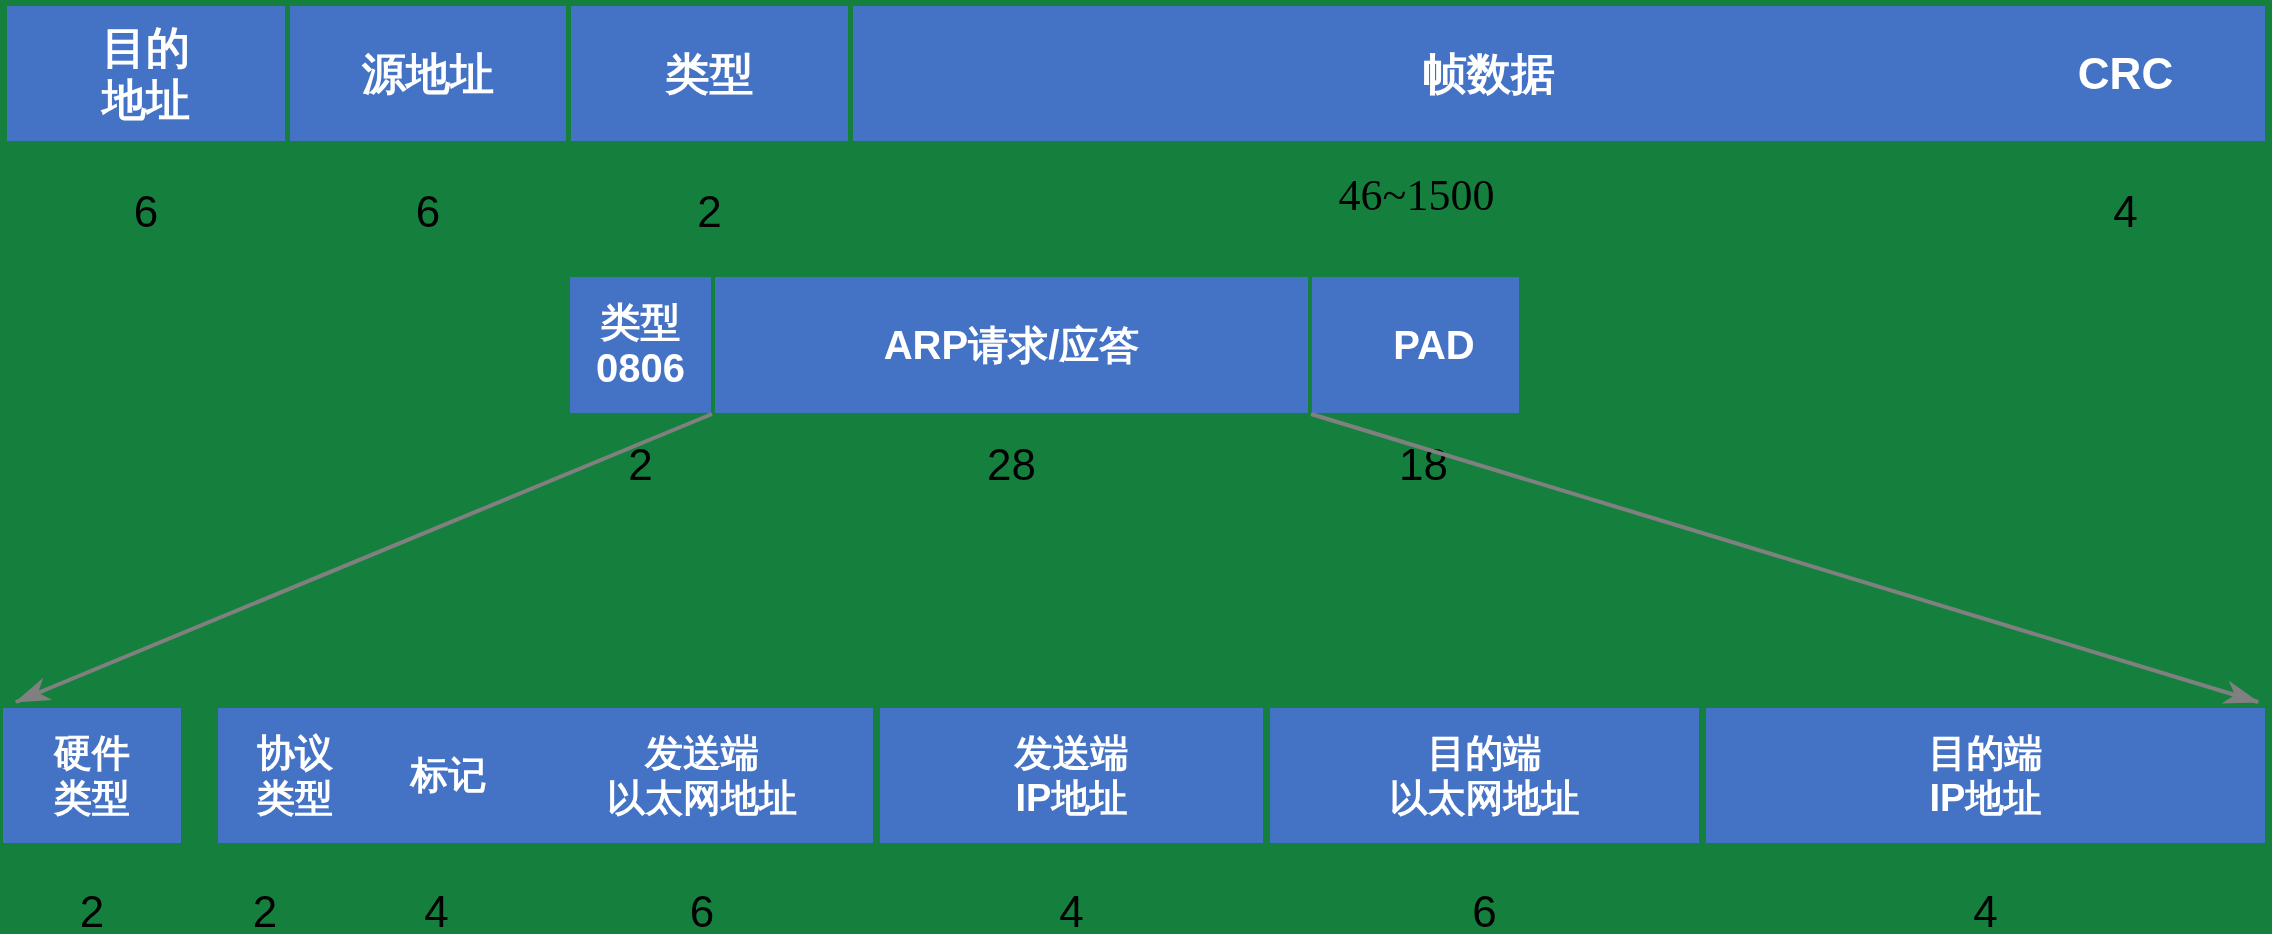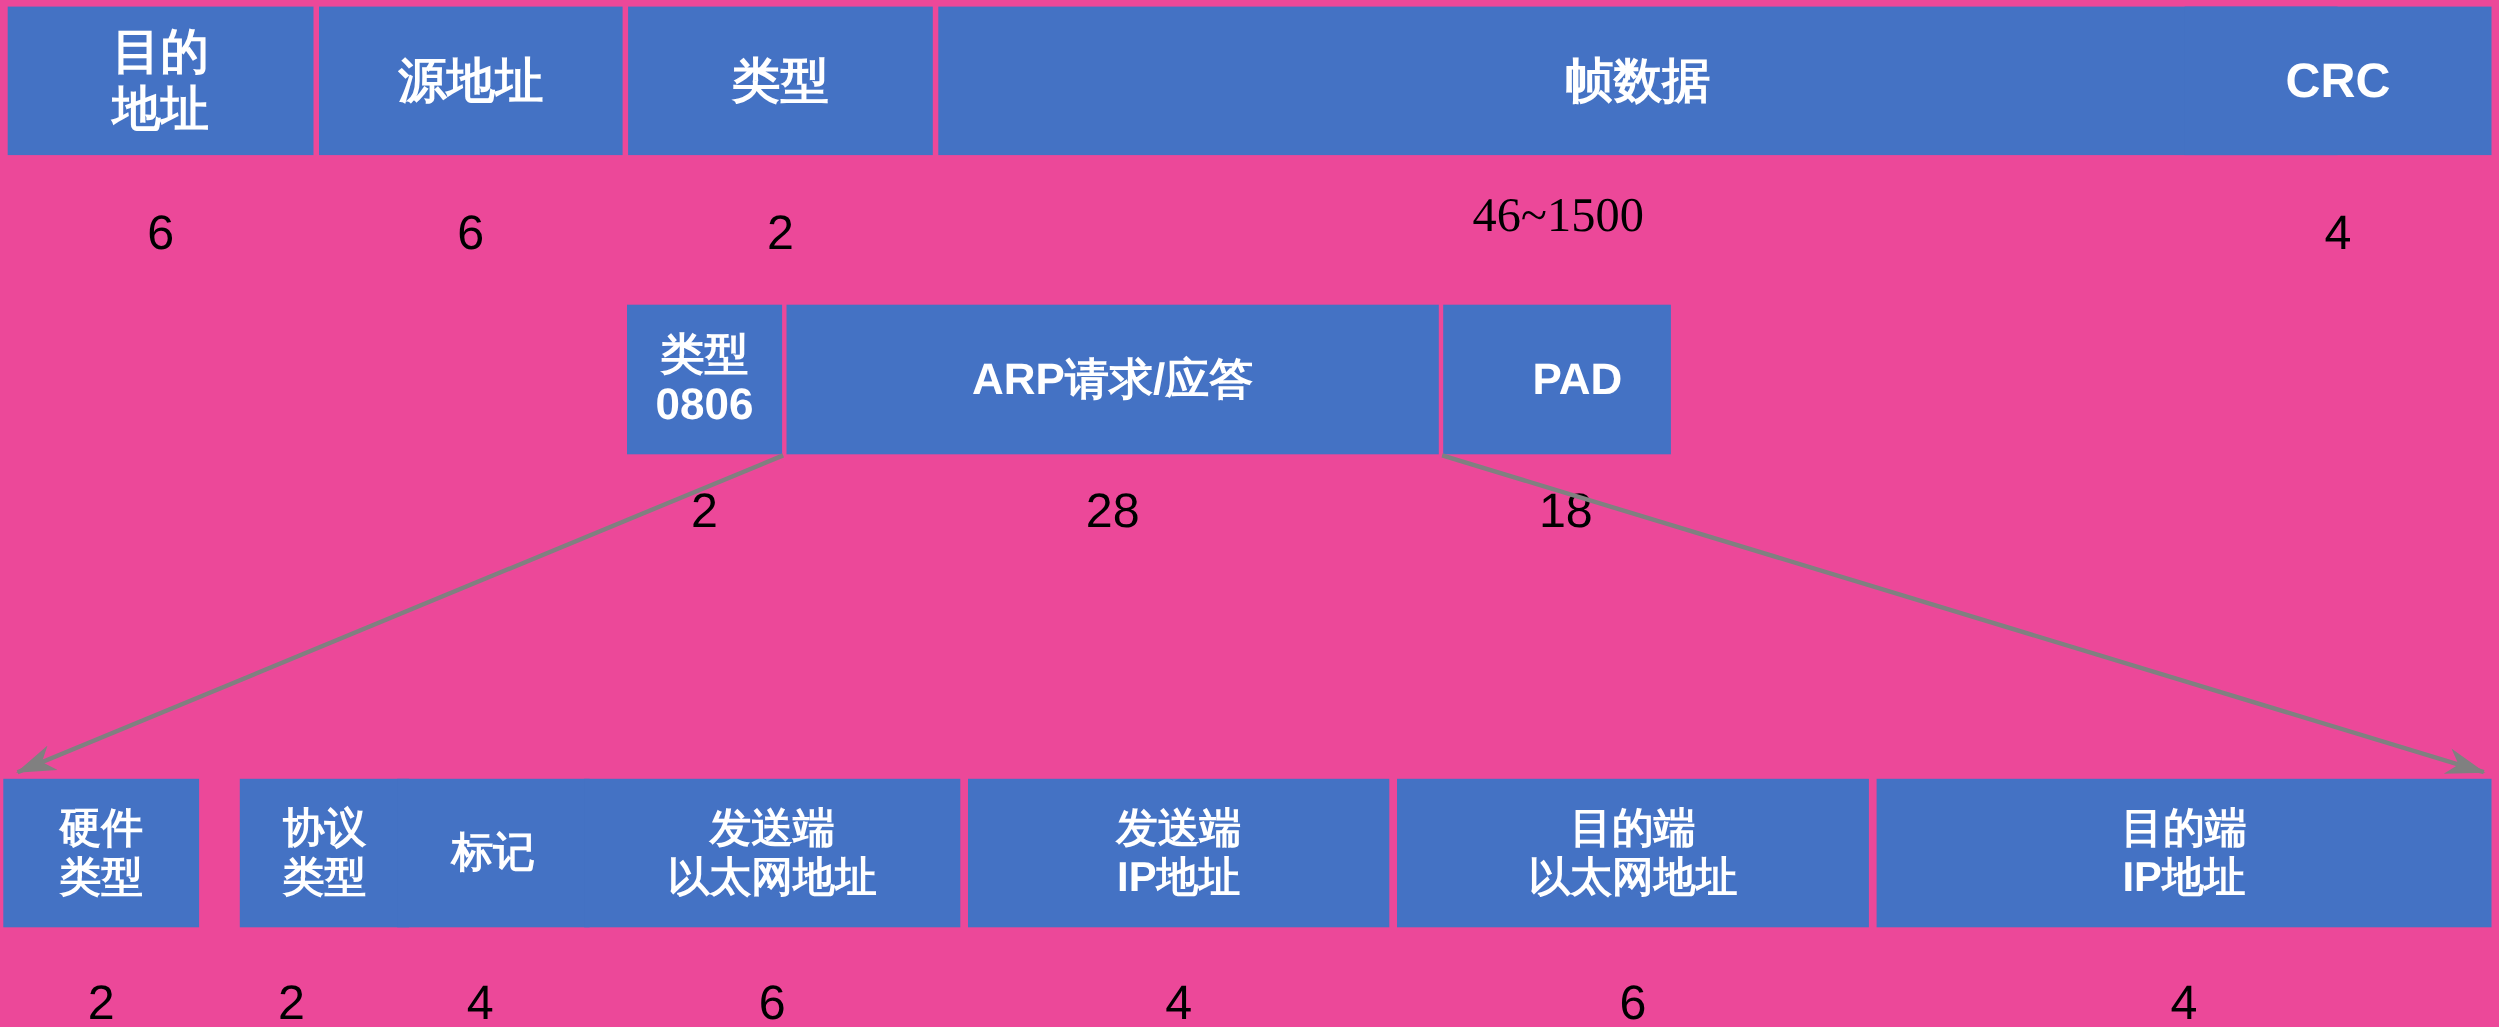"目的" #canvas { background: #ec4899 -> #15803d }
